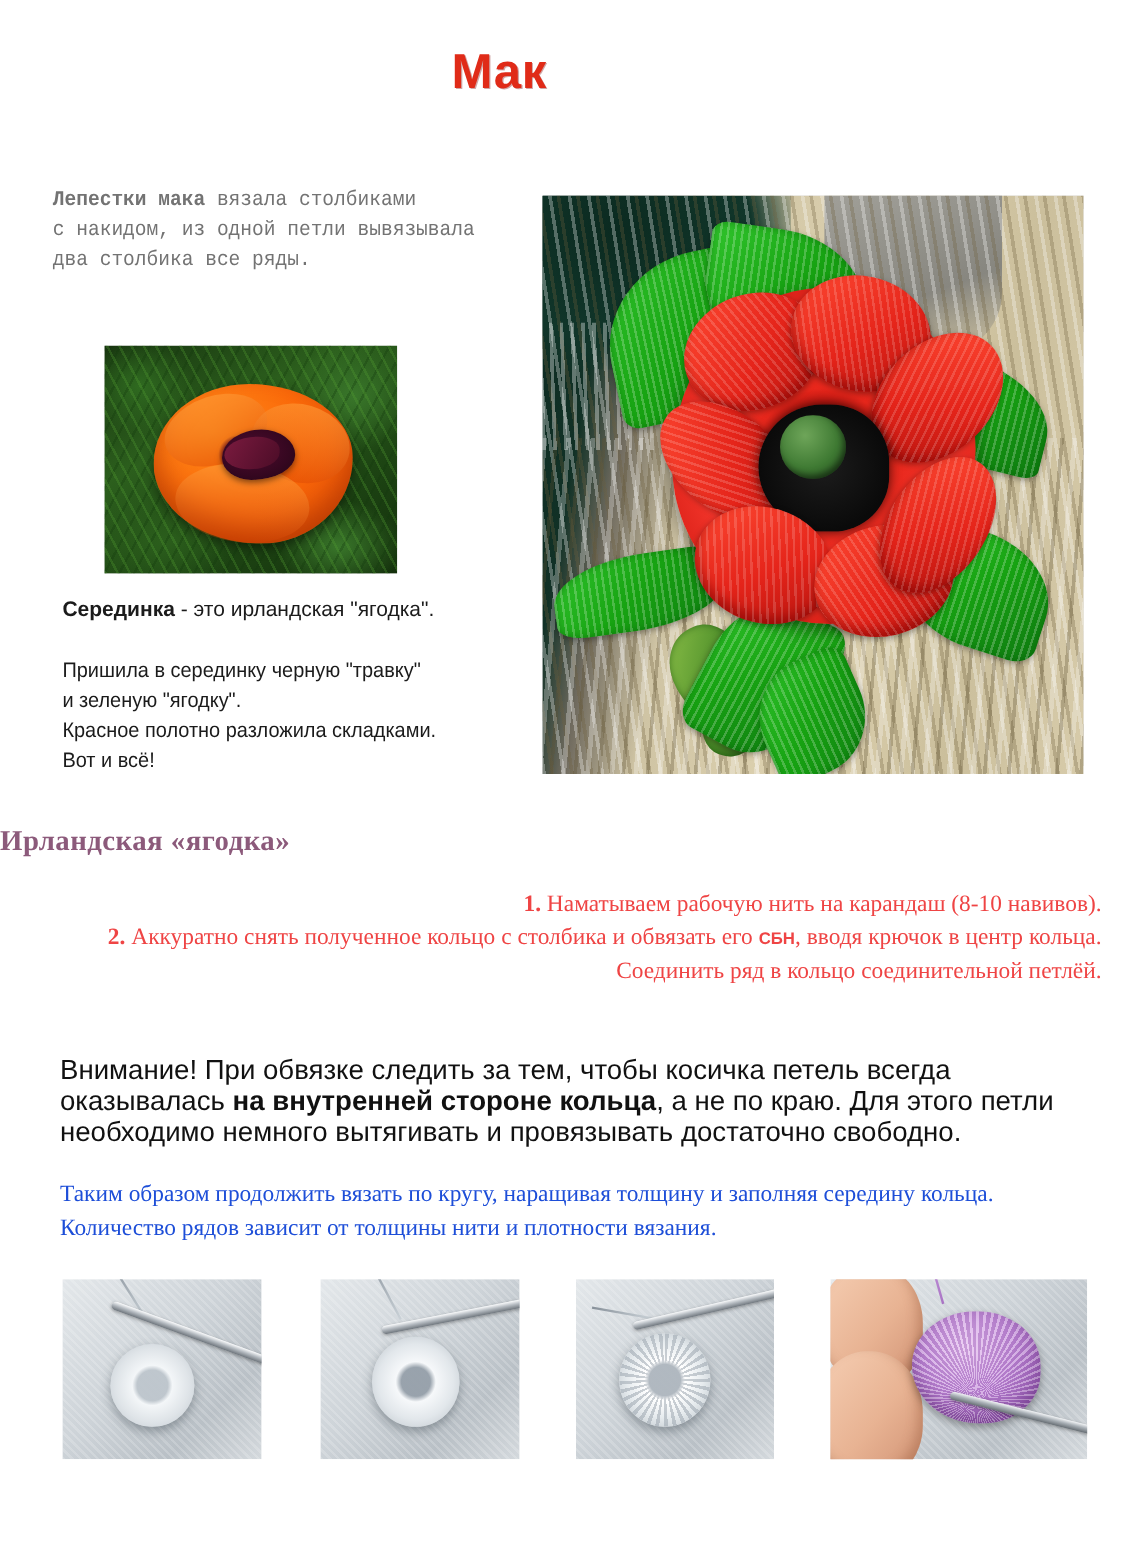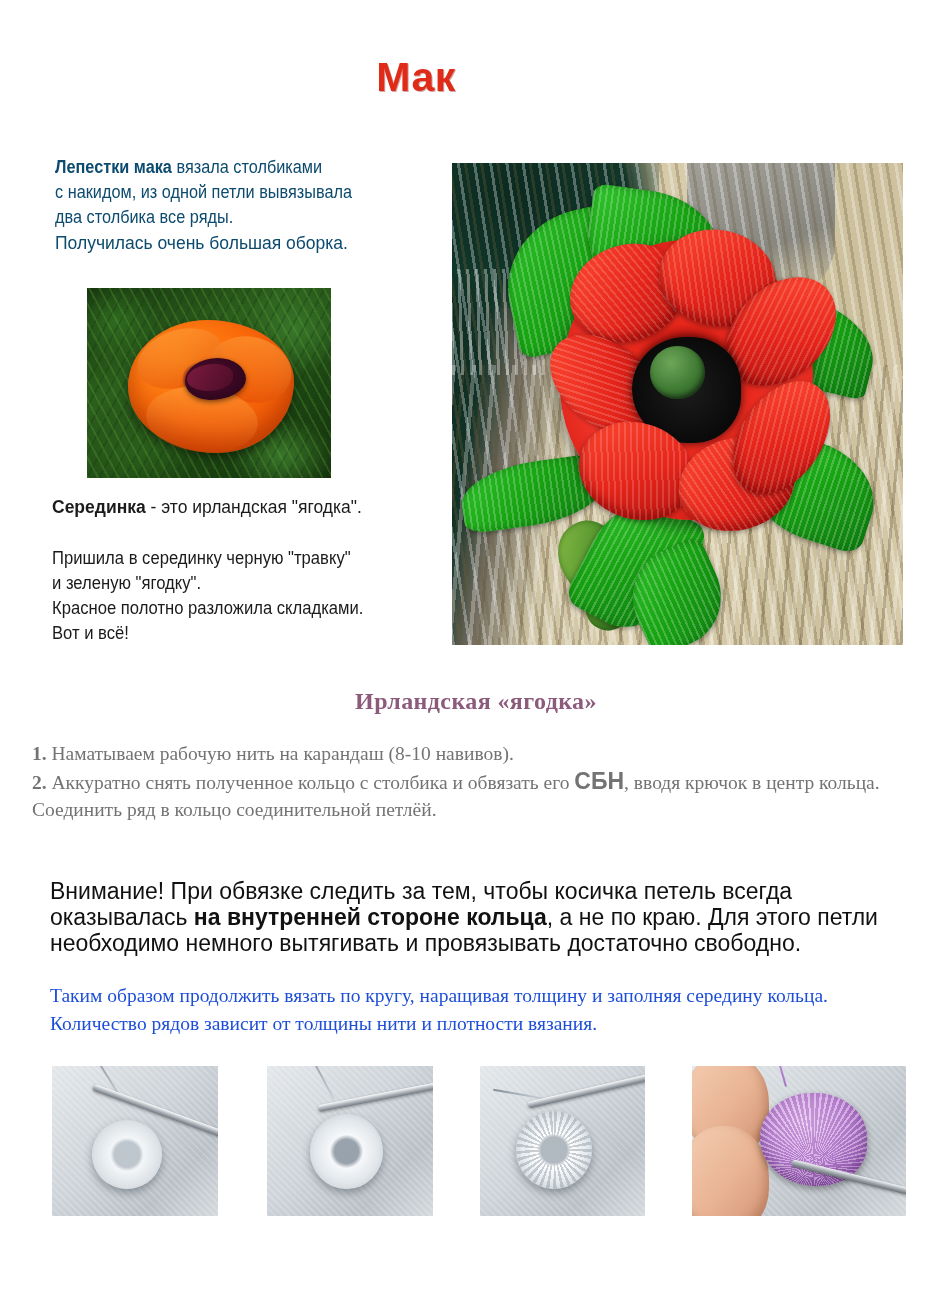"Мак" #doc-title { top: 54px -> 36px }
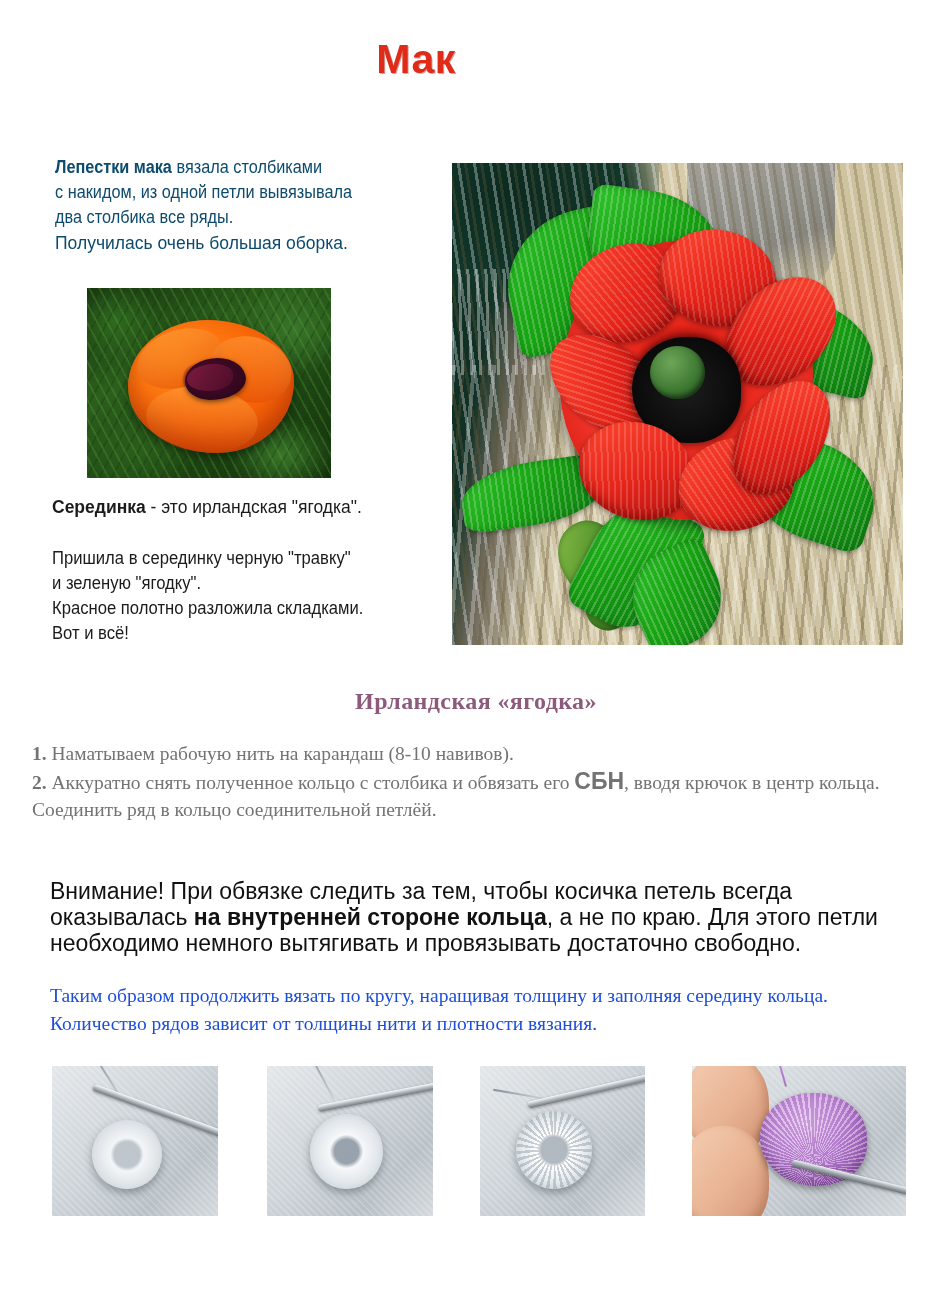"Лепестки мака вязала столбиками" #intro-text { color: #0c4a6e -> #737373; font-family: Liberation Sans, sans-serif -> Liberation Mono, monospace; left: 55px -> 44px }
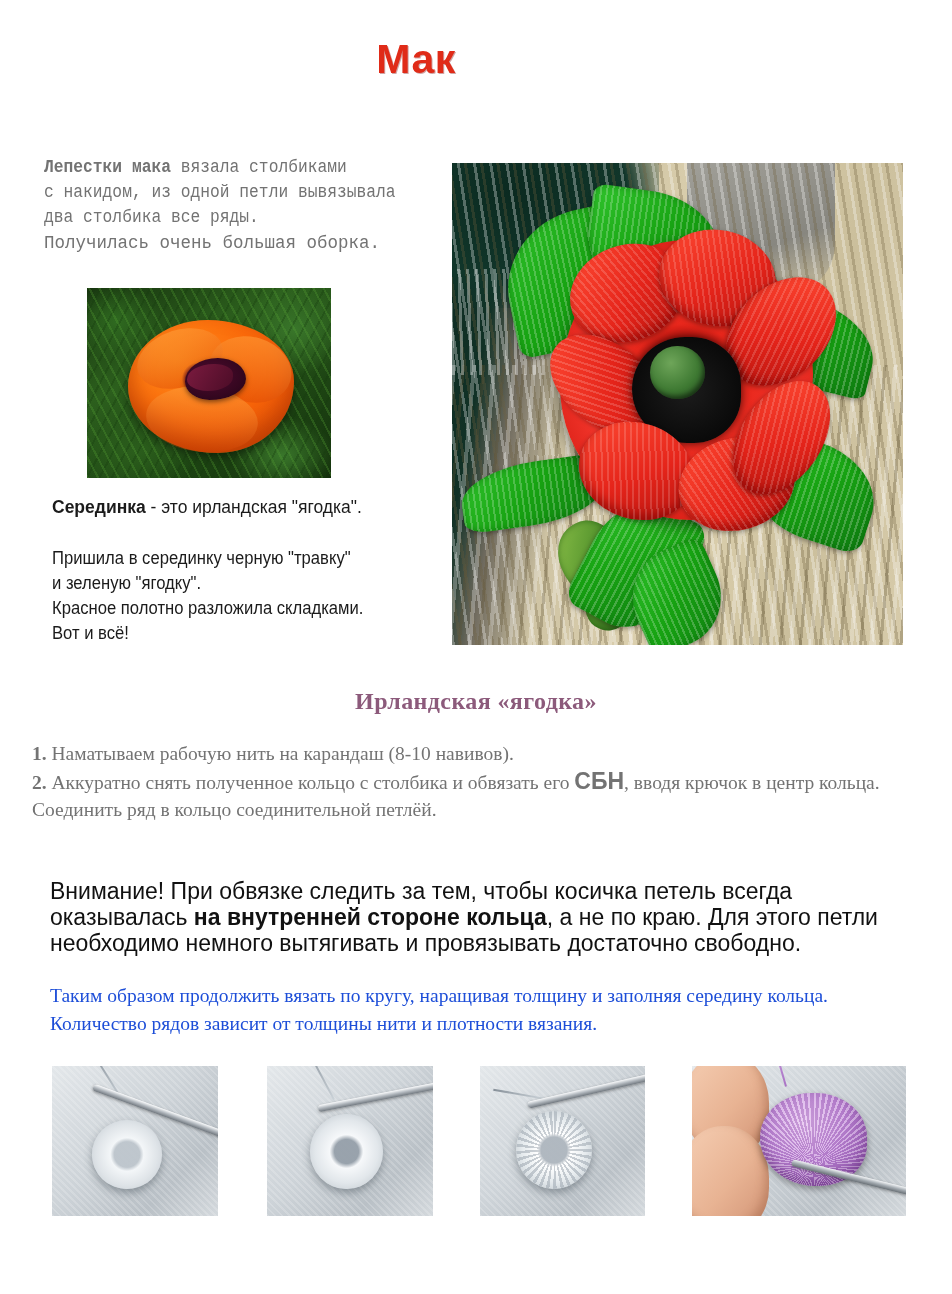"Получилась очень большая оборка." div.l4 { html: <div>Получилась очень большая оборка.</div> -> none }
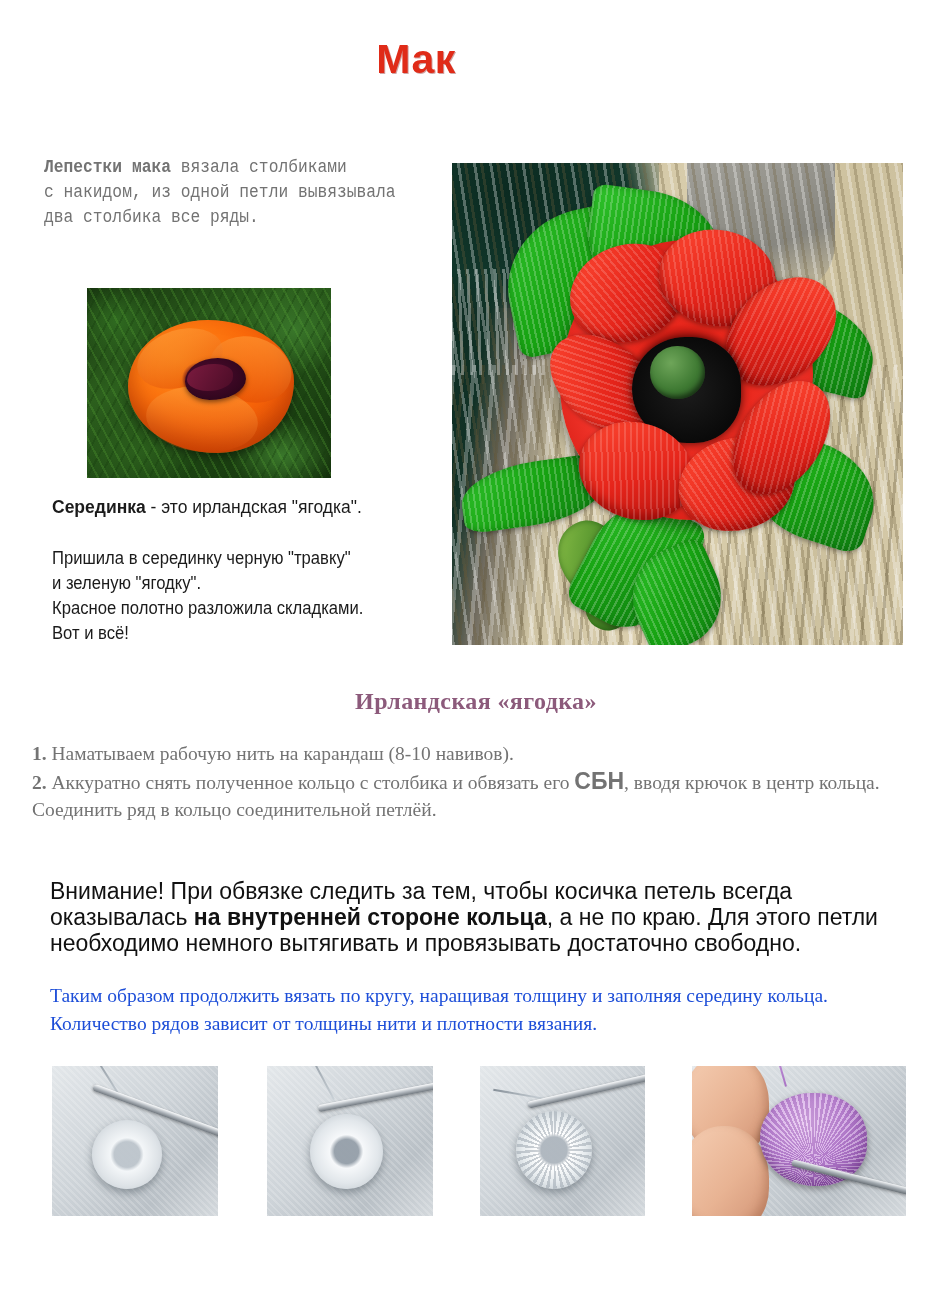"Ирландская «ягодка»" #section-heading { text-align: center -> left }
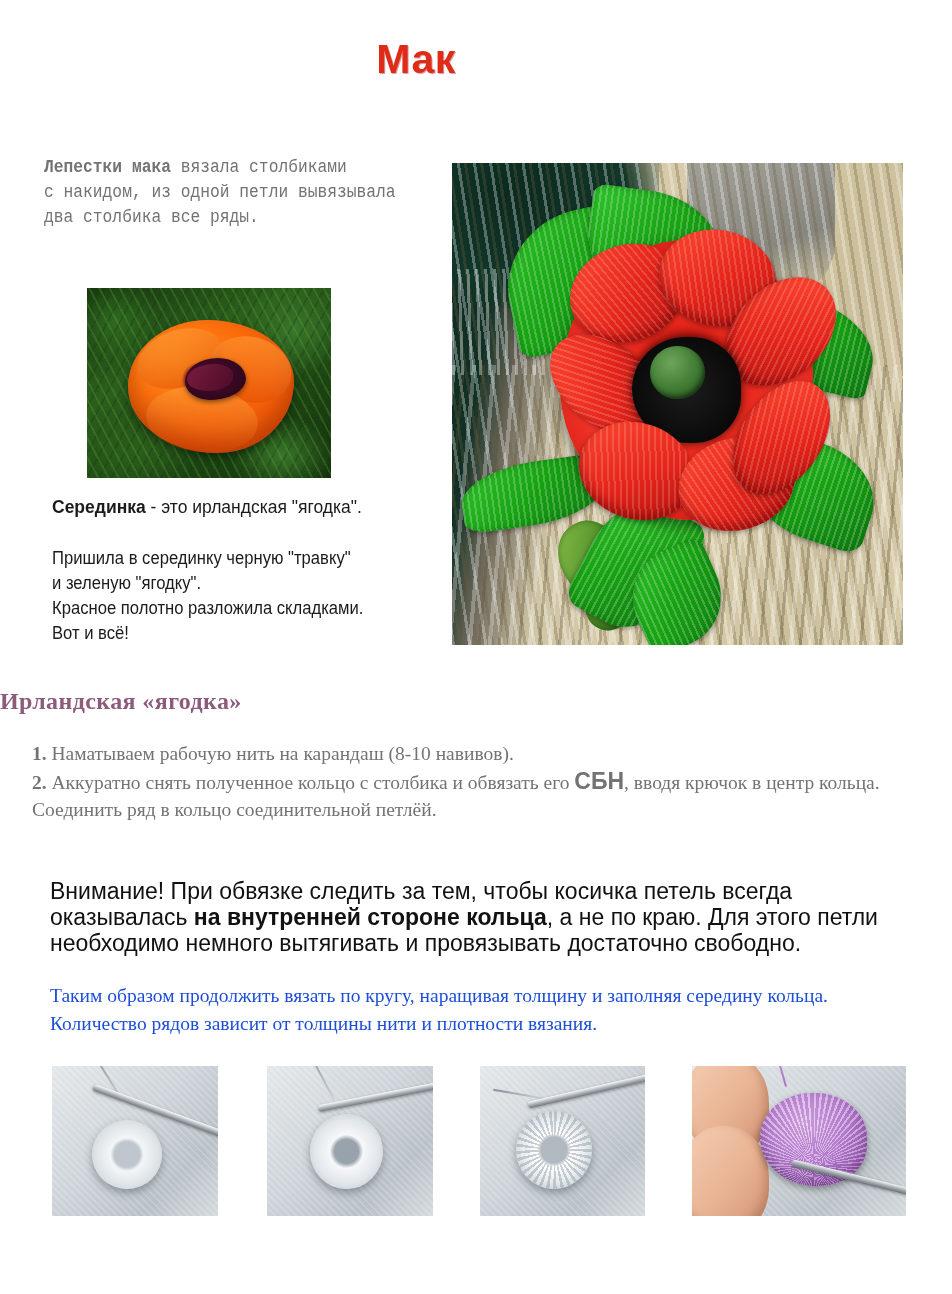"1. Наматываем рабочую нить на" #steps { color: #737373 -> #ef4444; left: 32px -> 52px; text-align: none -> right }
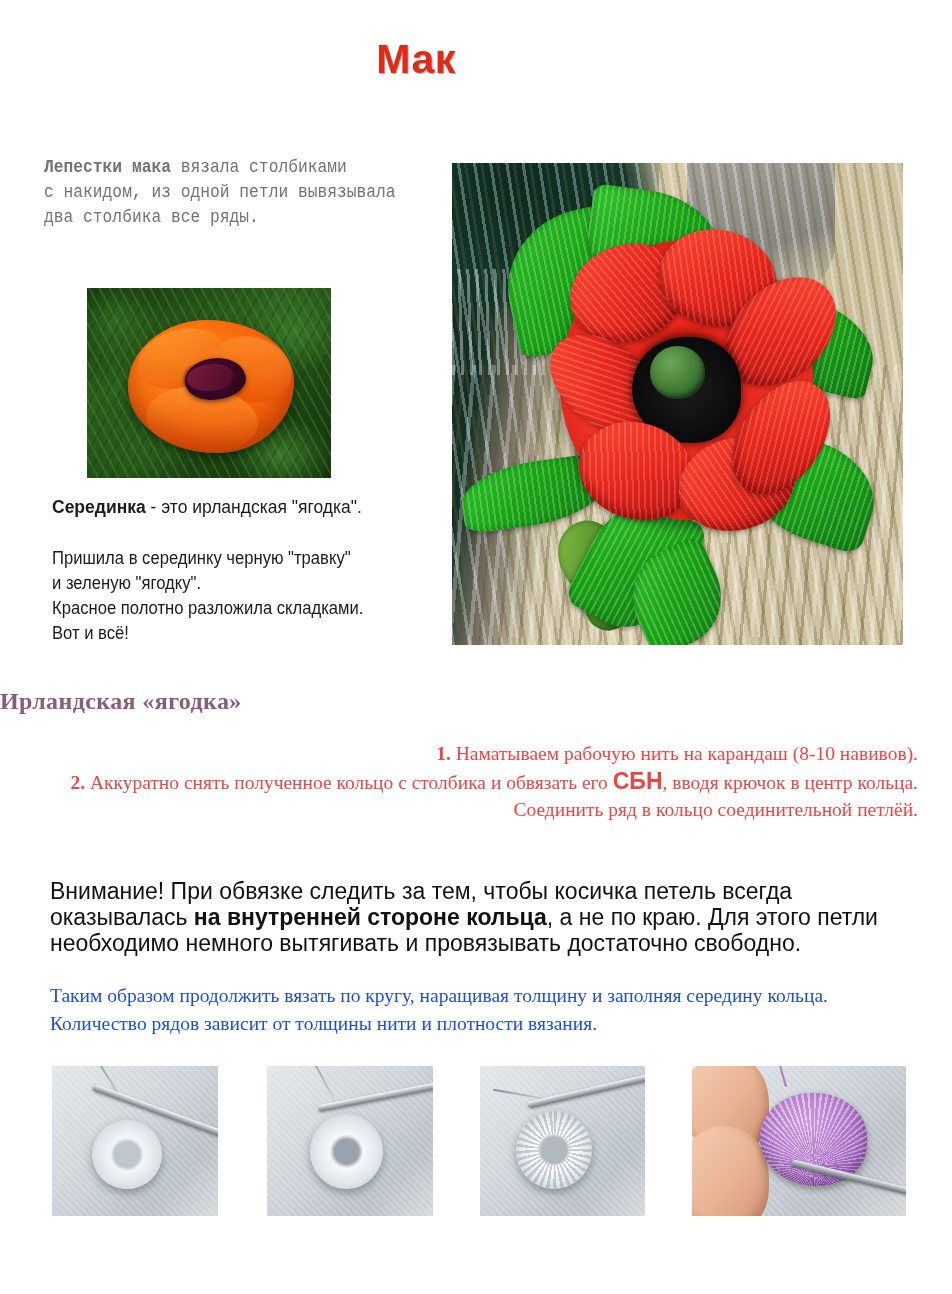"СБН" #steps .sbn { font-size: 23px -> 14px }
